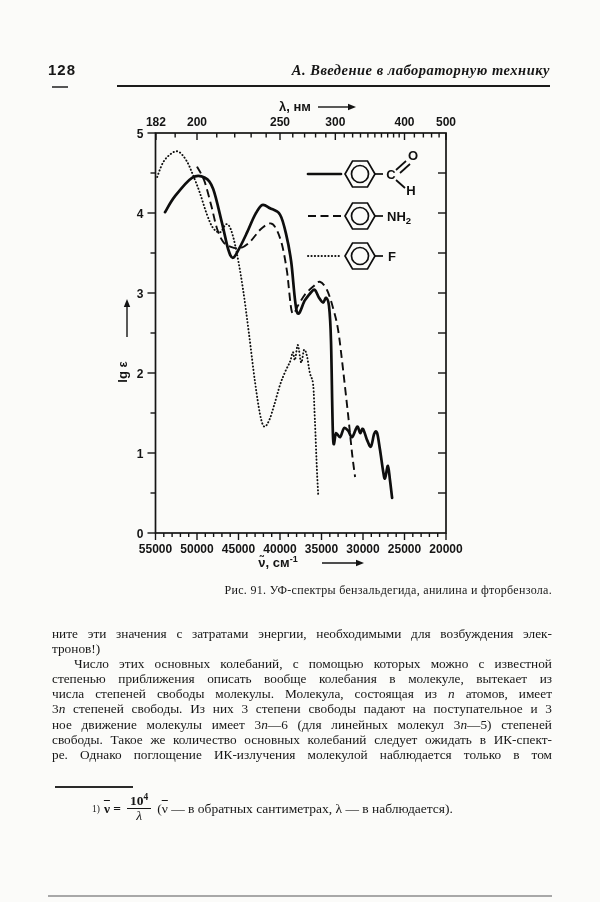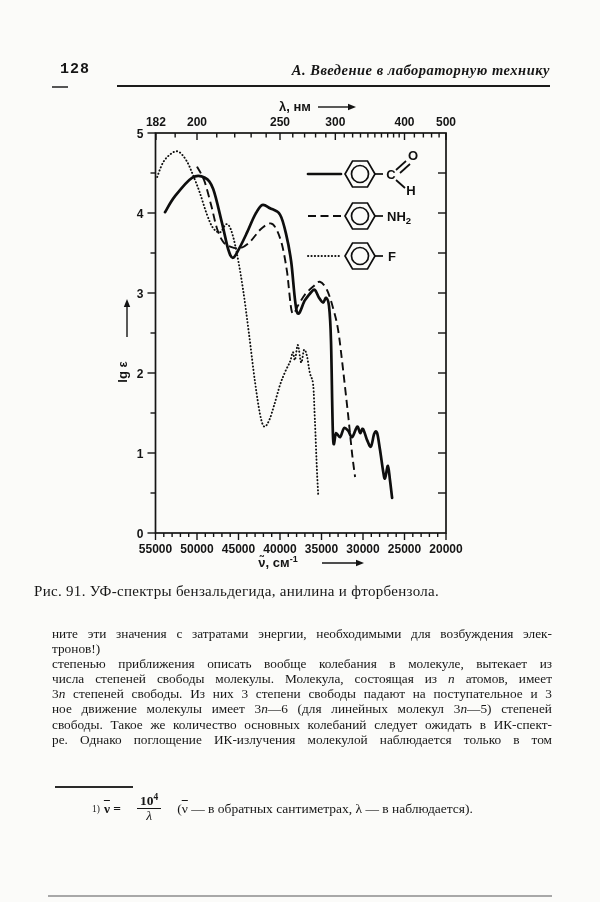"128" #page-number { font-family: Liberation Mono, monospace -> Liberation Sans, sans-serif; left: 60px -> 48px }
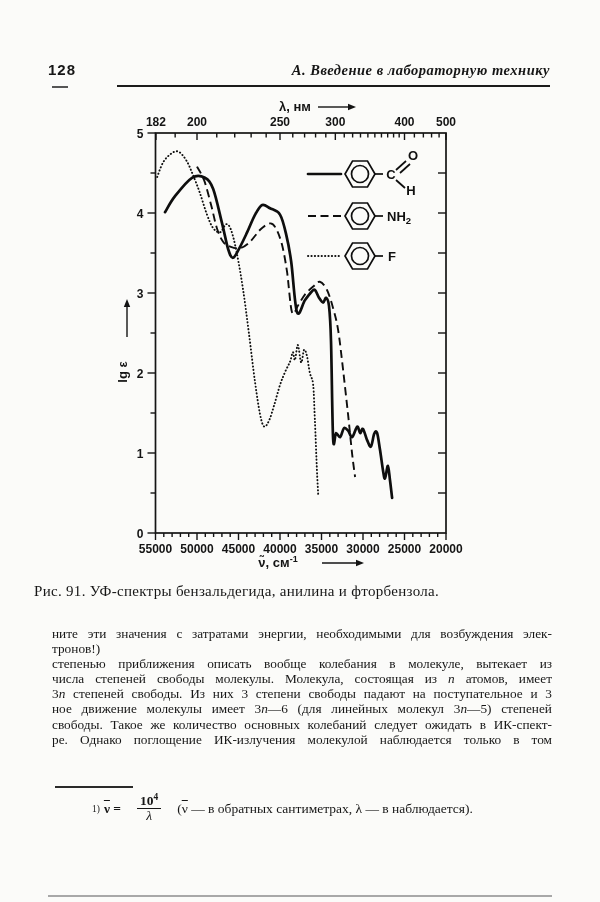"Рис. 91. УФ-спектры бензальдегида," #figure-caption { font-size: 15px -> 12px; left: 34px -> 52px; text-align: left -> right }
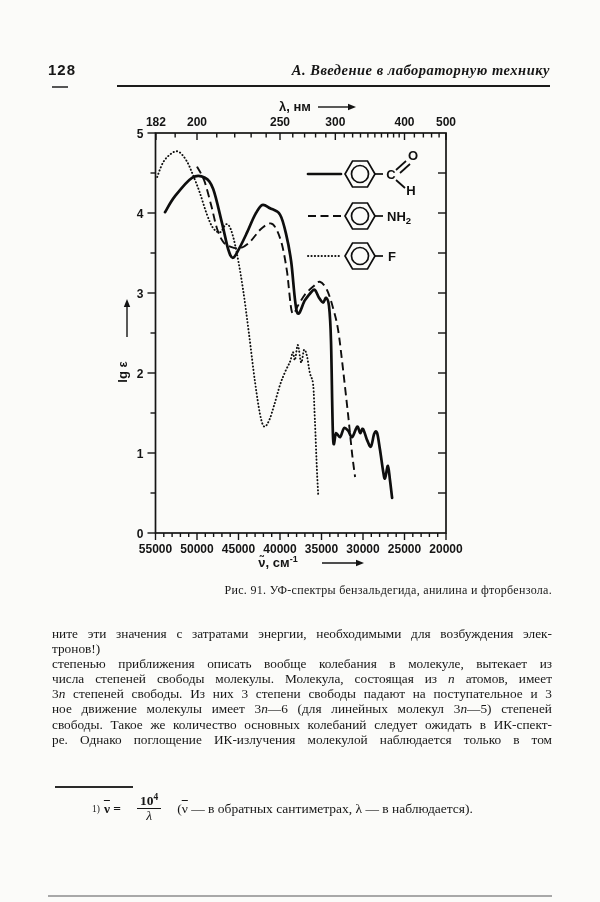"Число этих основных колебаний, с" div.ln { html: none -> <div>Число этих основных колебаний, с помощью которых можно с известной</div> }
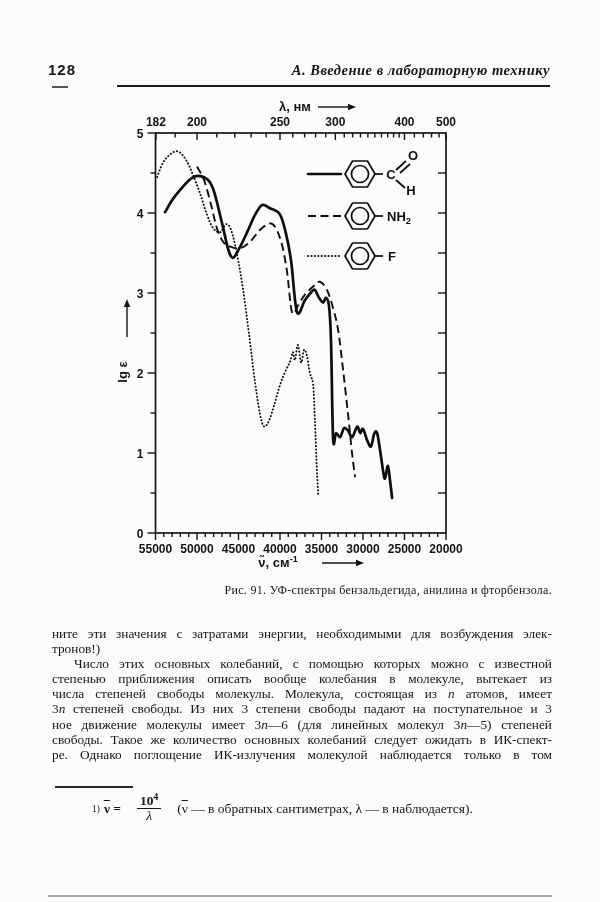"104" .frac { margin: 0 12px -> 0 2px }
